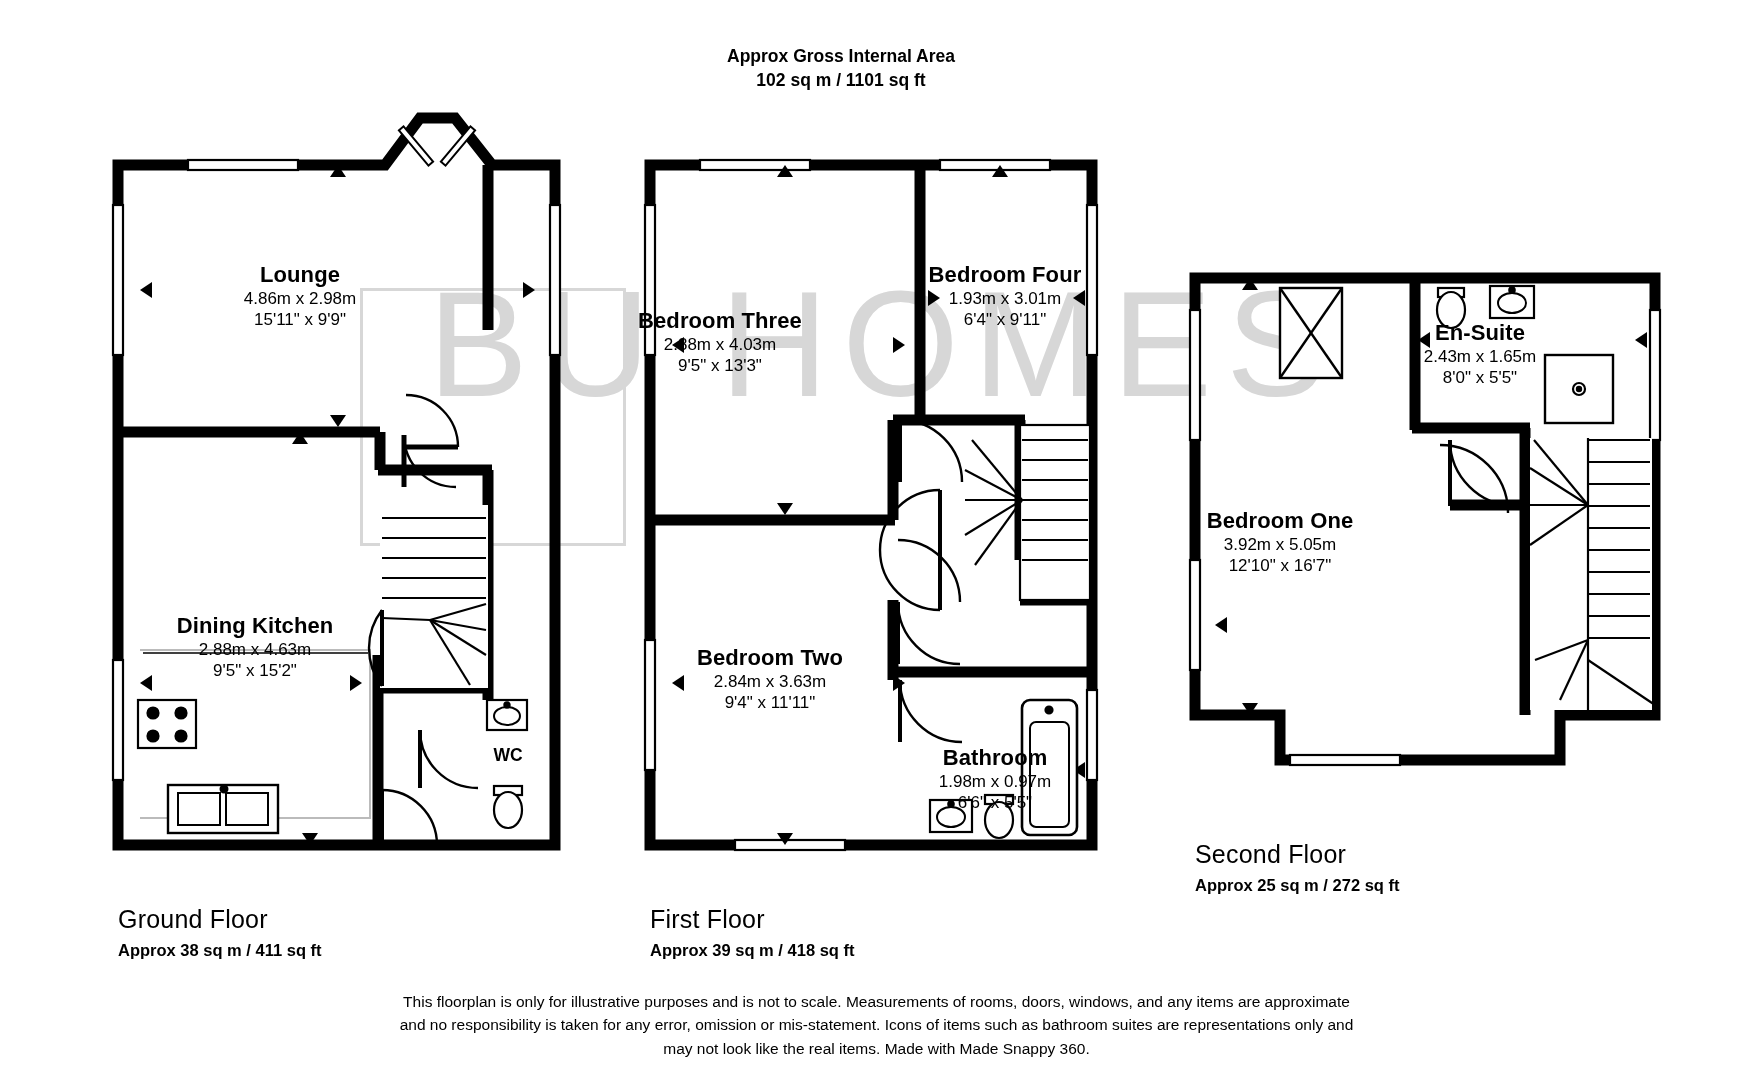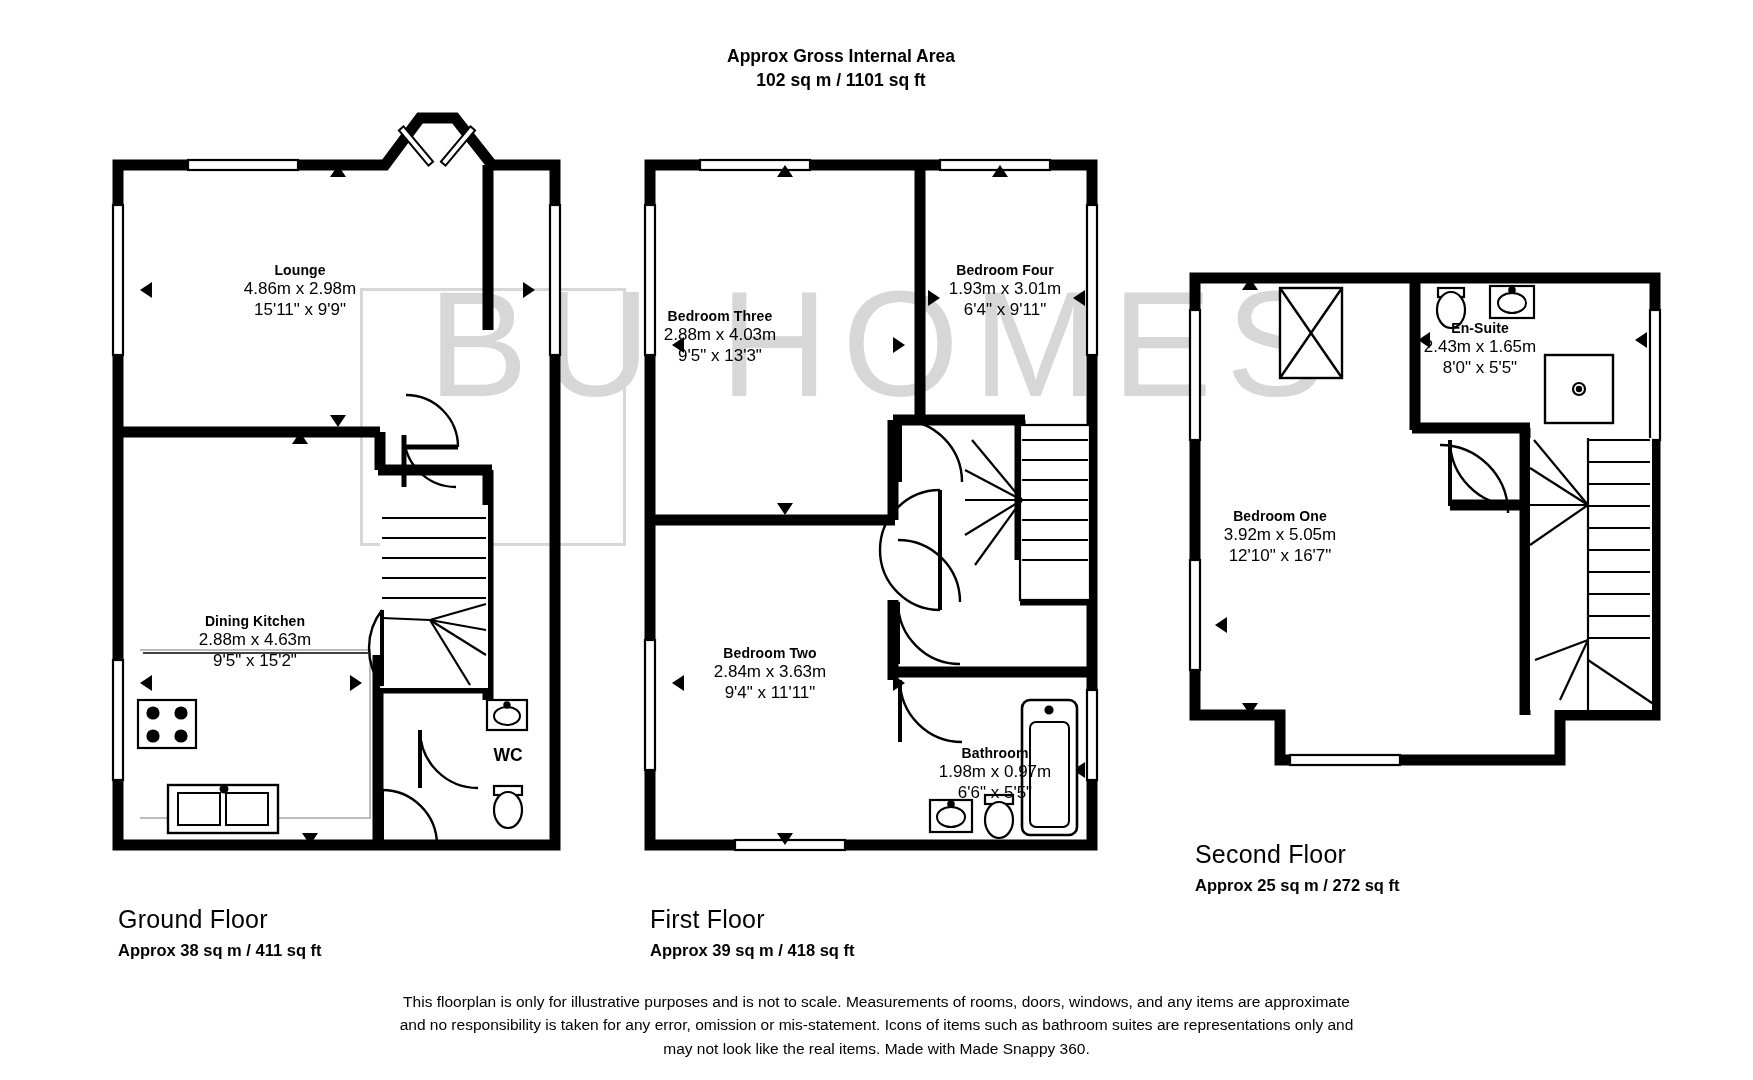"Lounge" .lbl .rname { font-size: 14px -> 22px }
